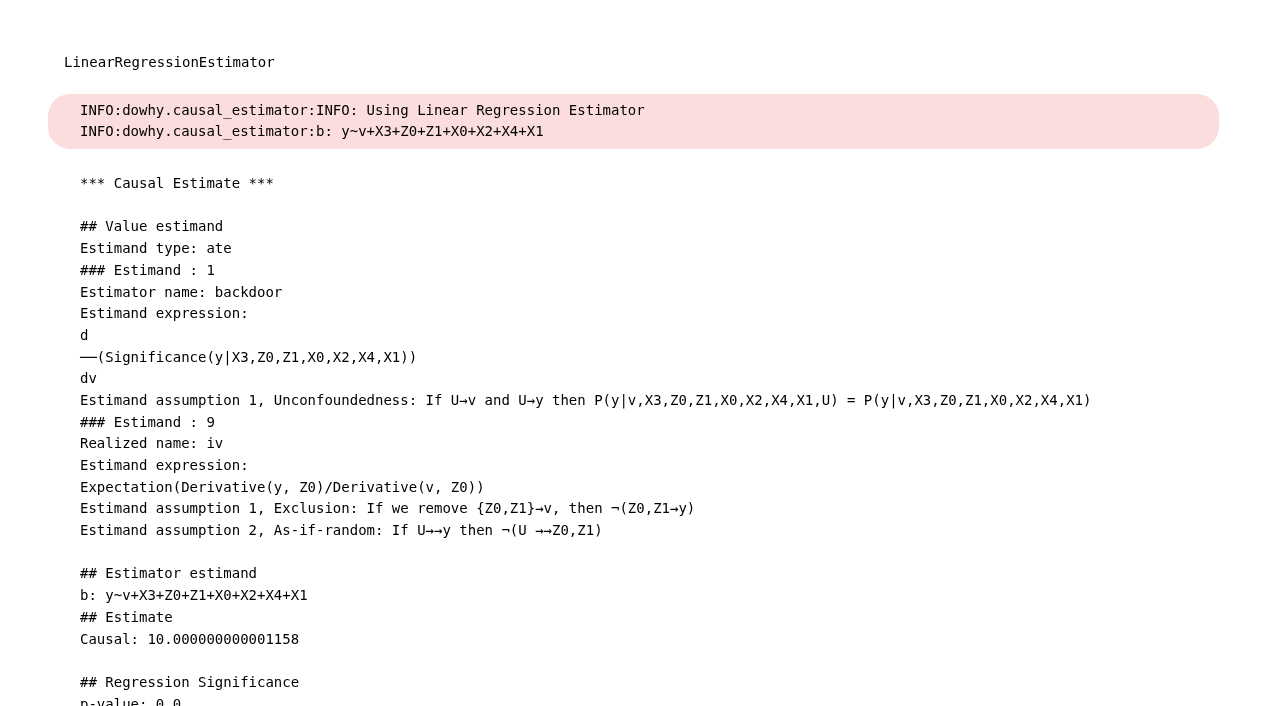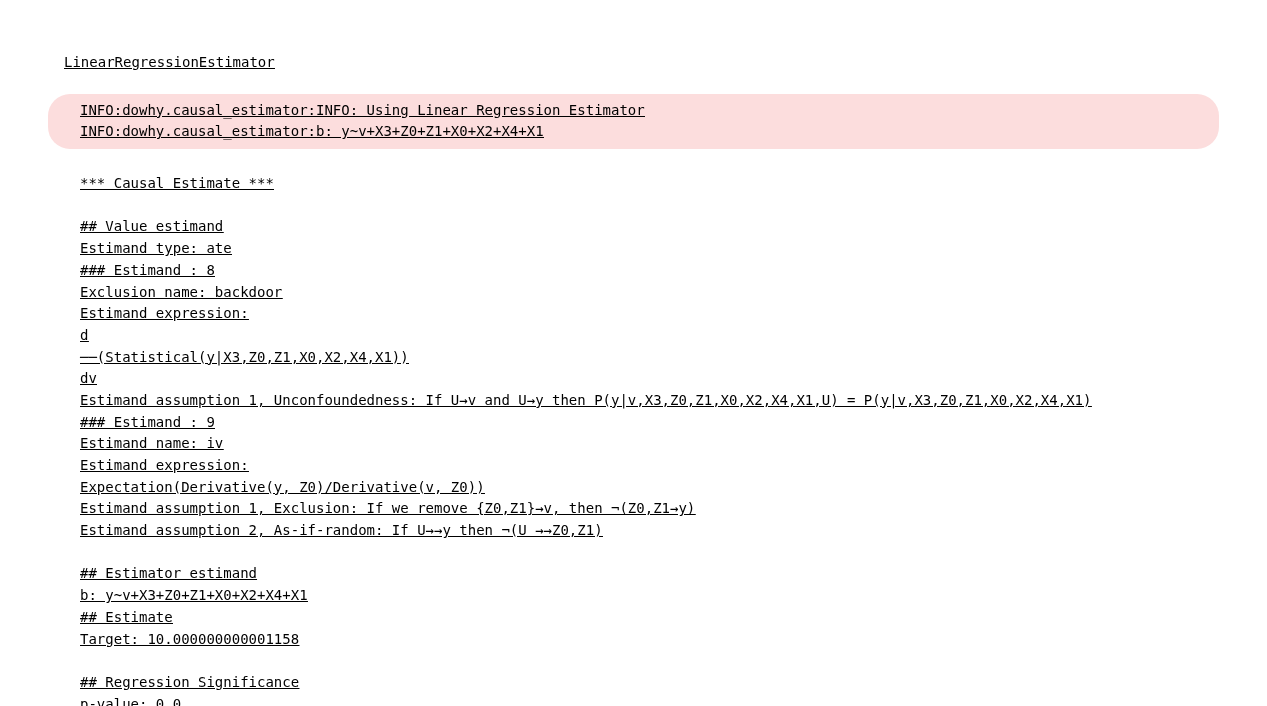"LinearRegressionEstimator" * { text-decoration: underline -> none }
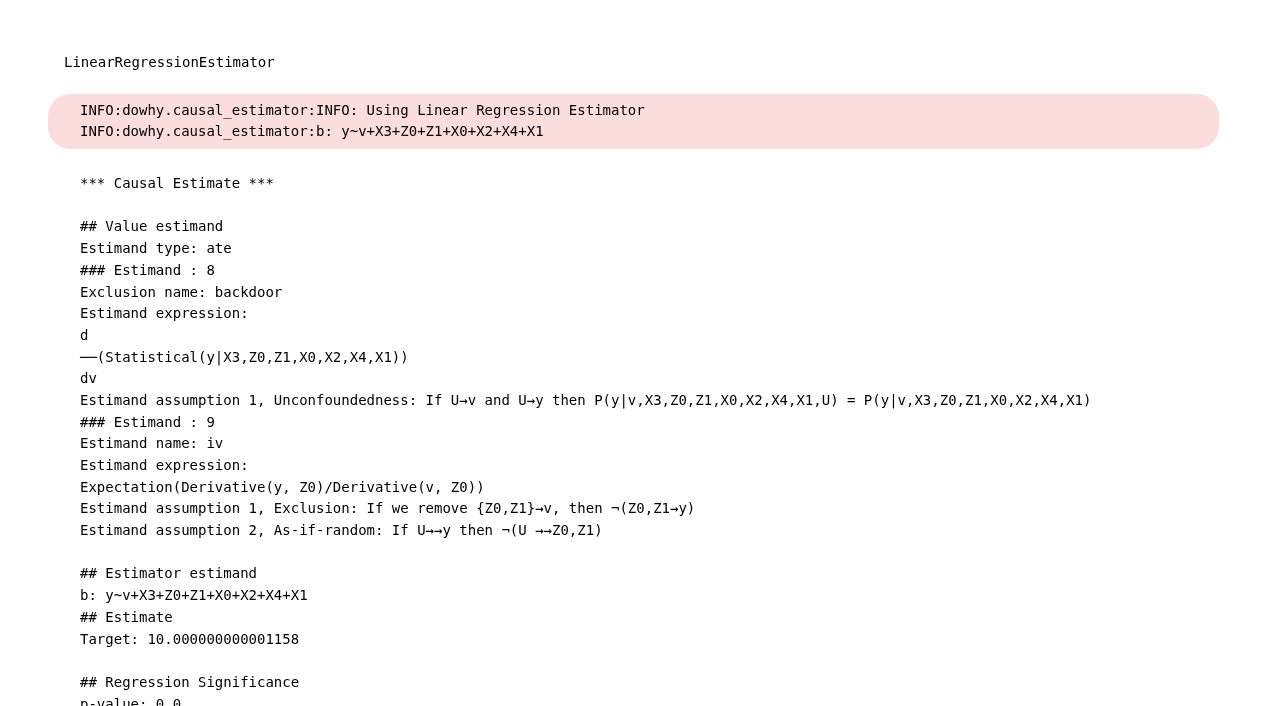"### Estimand : 8" span { text: 8 -> 1 }
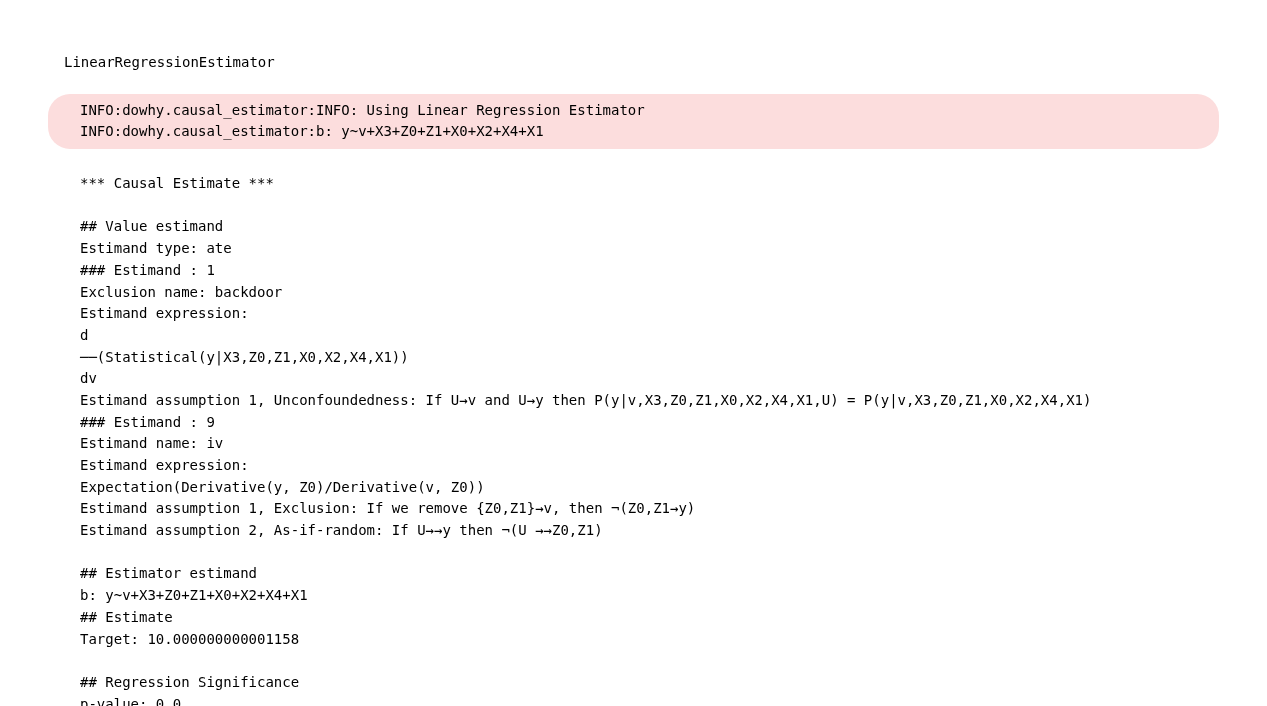"Exclusion name: backdoor" span { text: Exclusion -> Estimator }
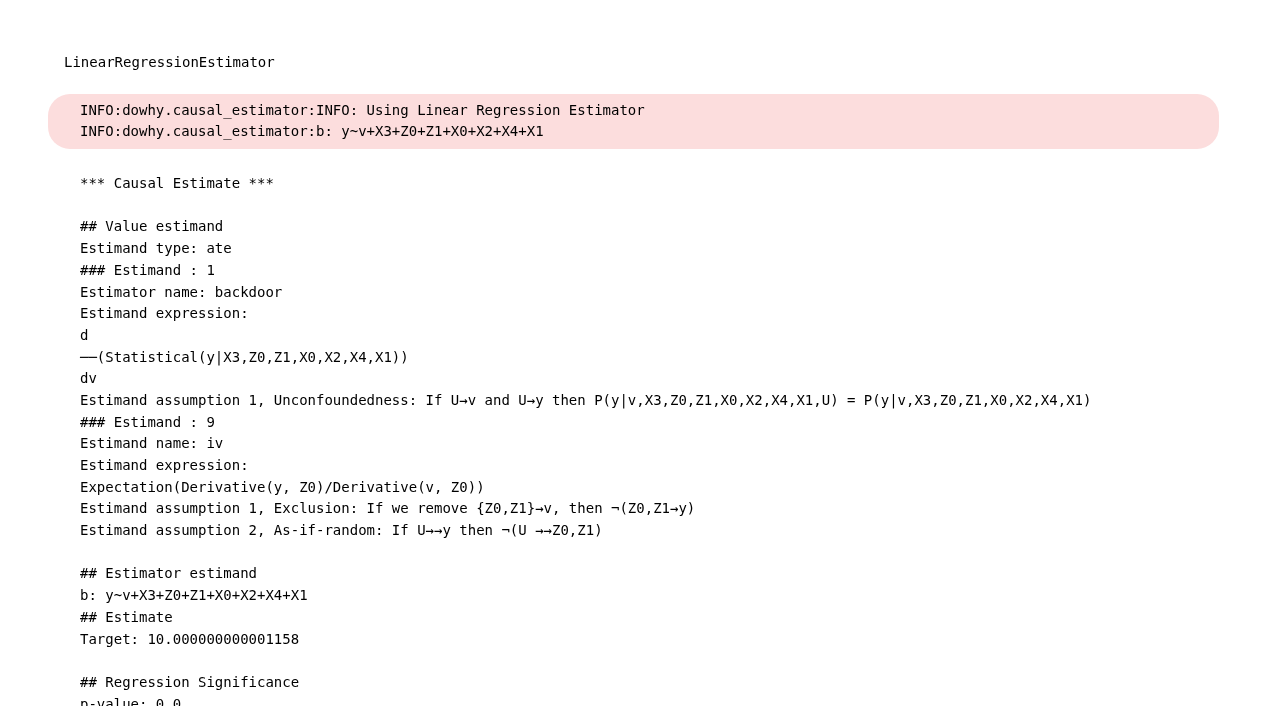"──(Statistical(y|X3,Z0,Z1,X0,X2,X4,X1))" span { text: Statistical -> Significance }
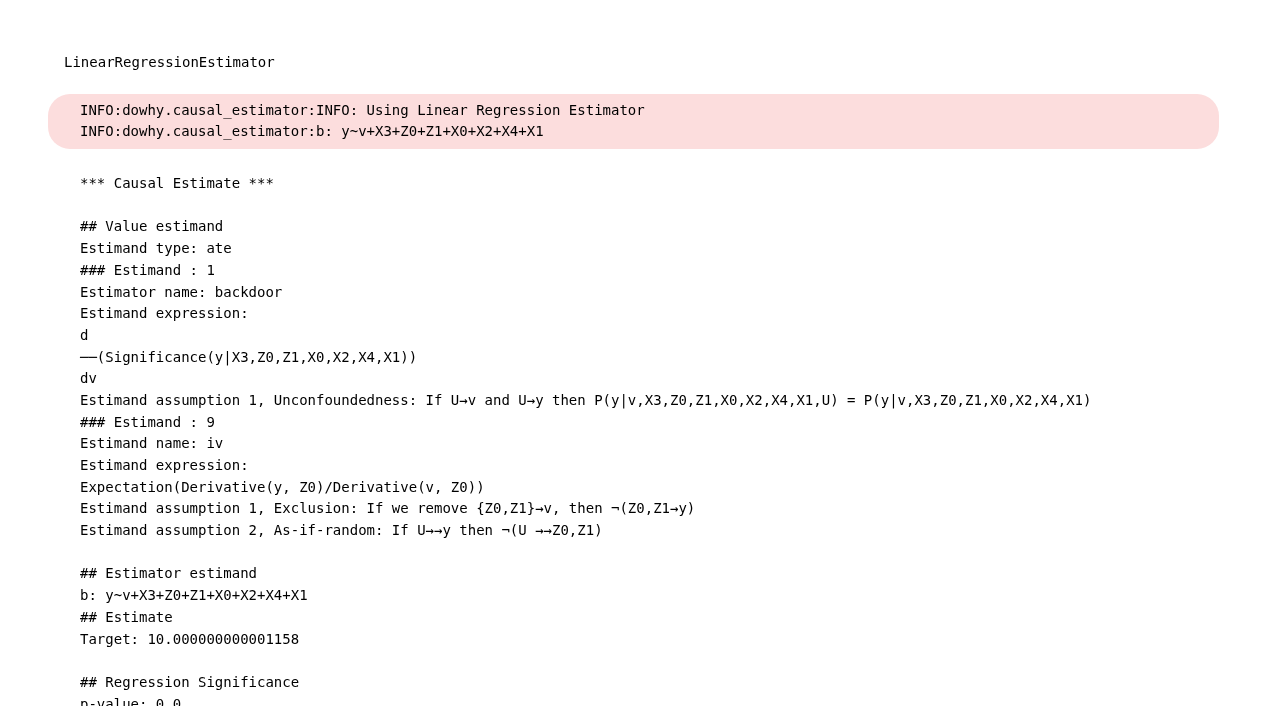"Estimand name: iv" span { text: Estimand -> Realized }
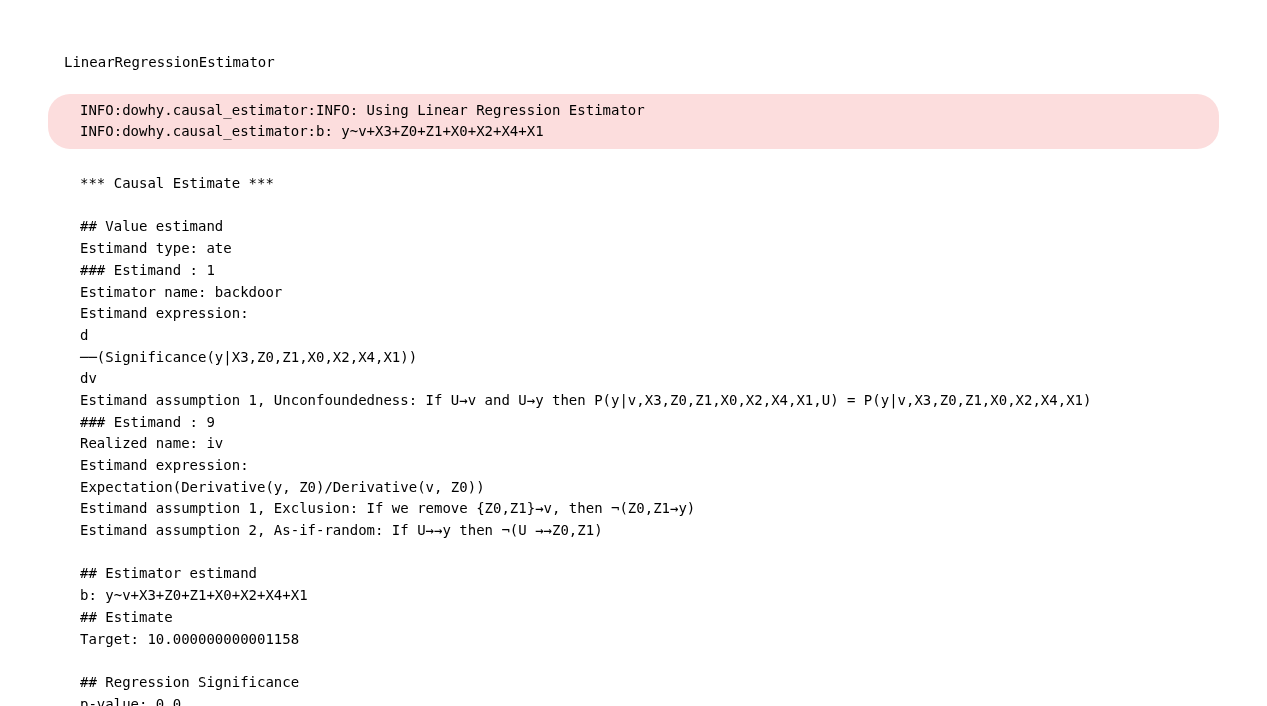"Target: 10.000000000001158" span { text: Target -> Causal }
